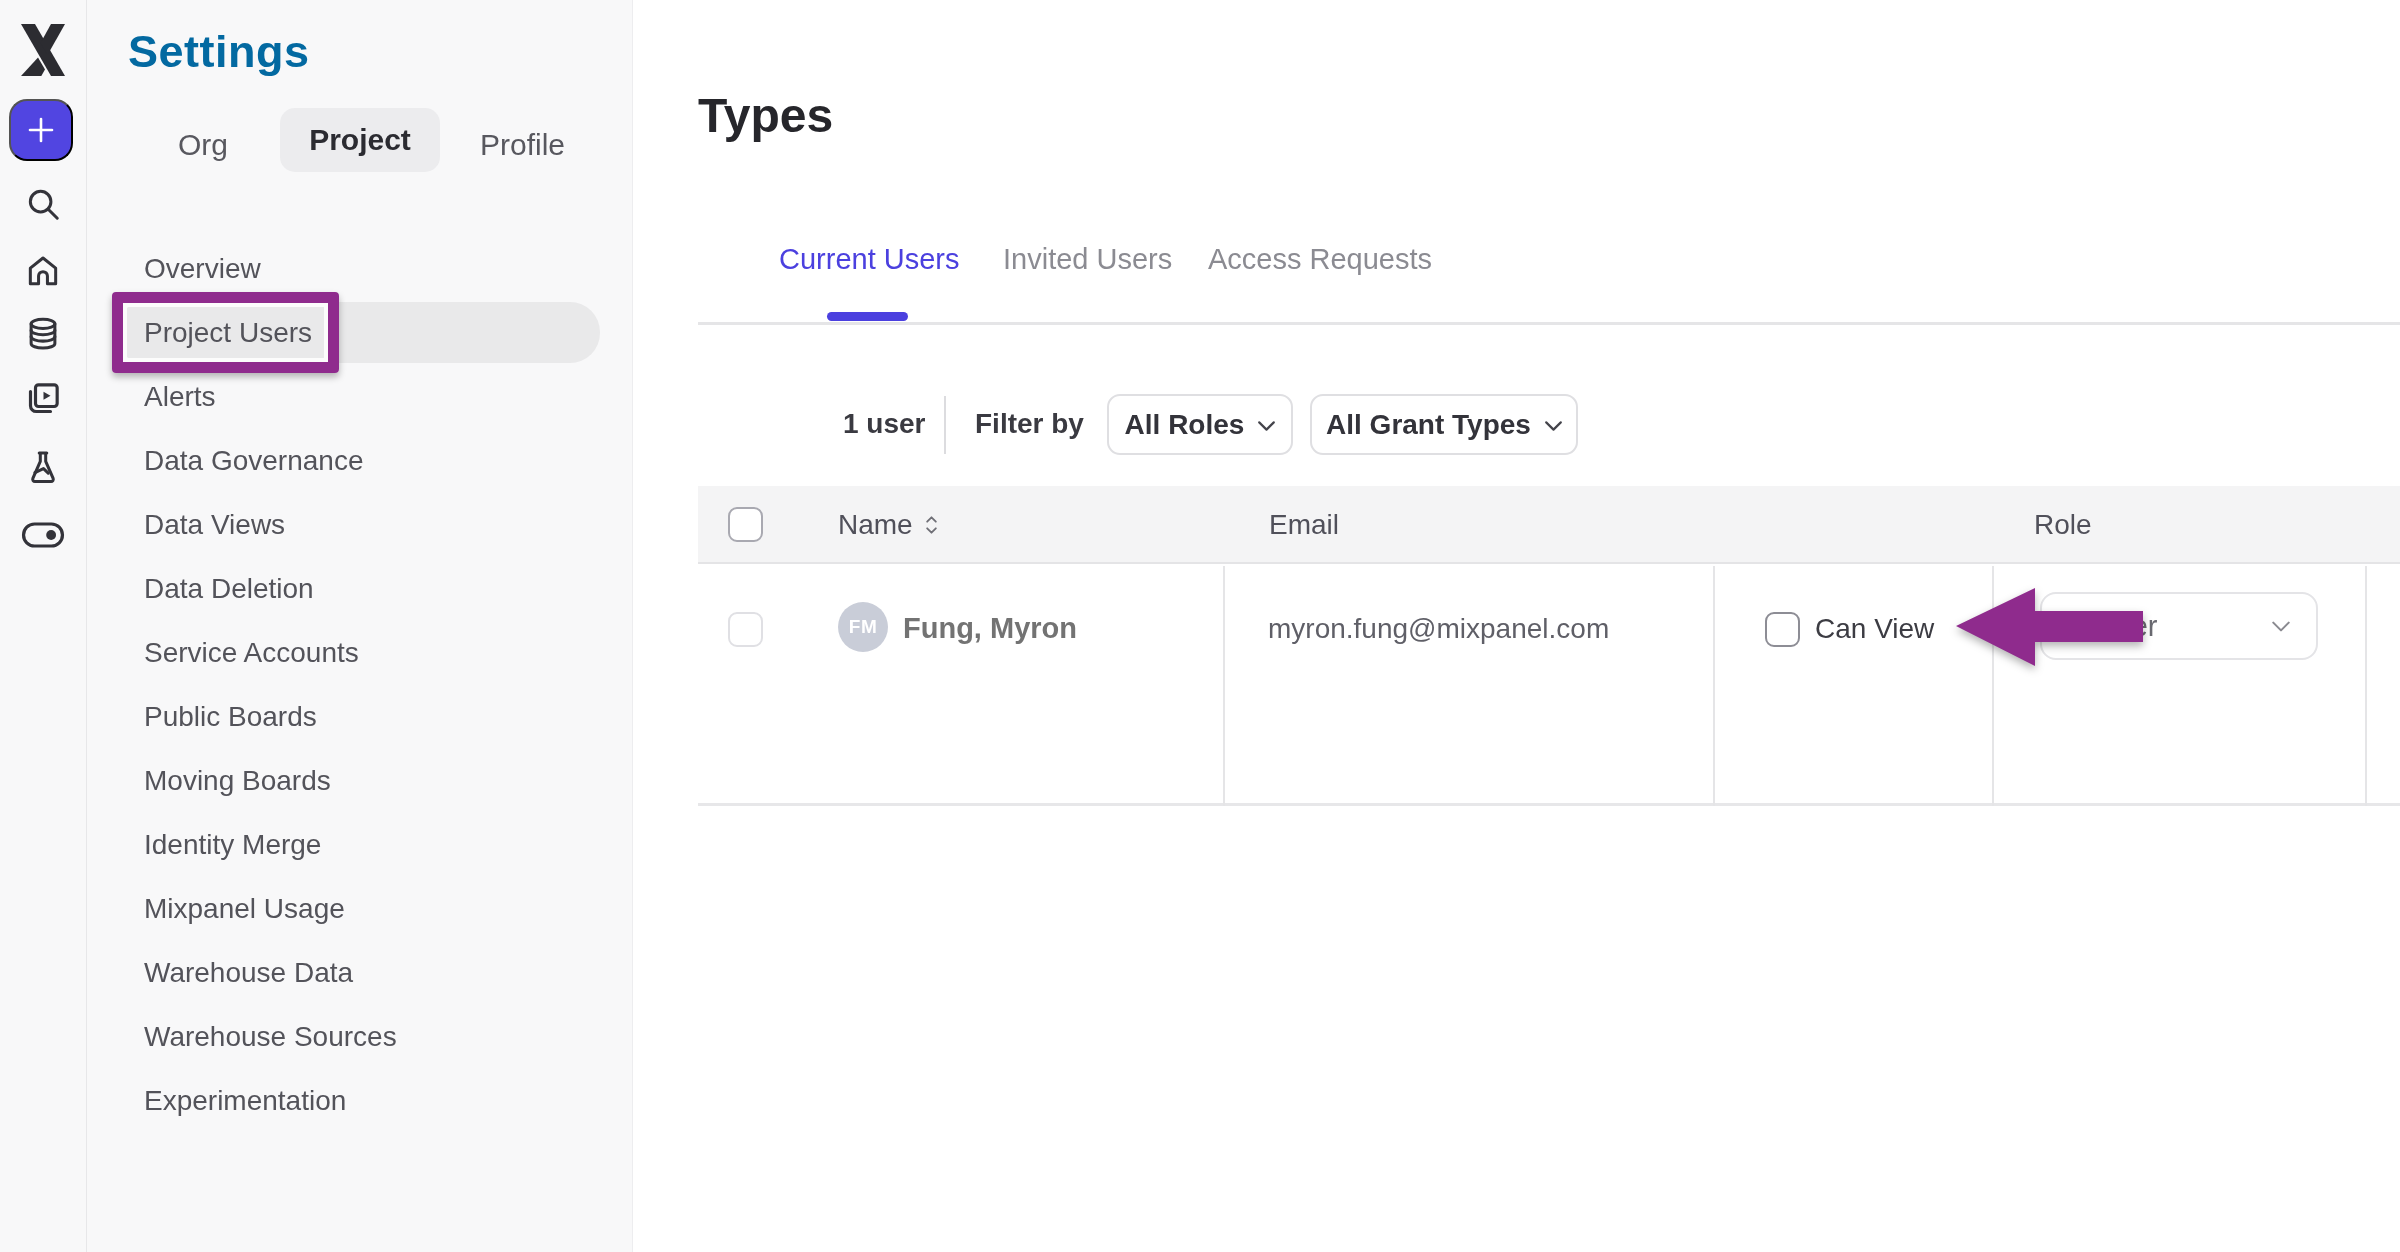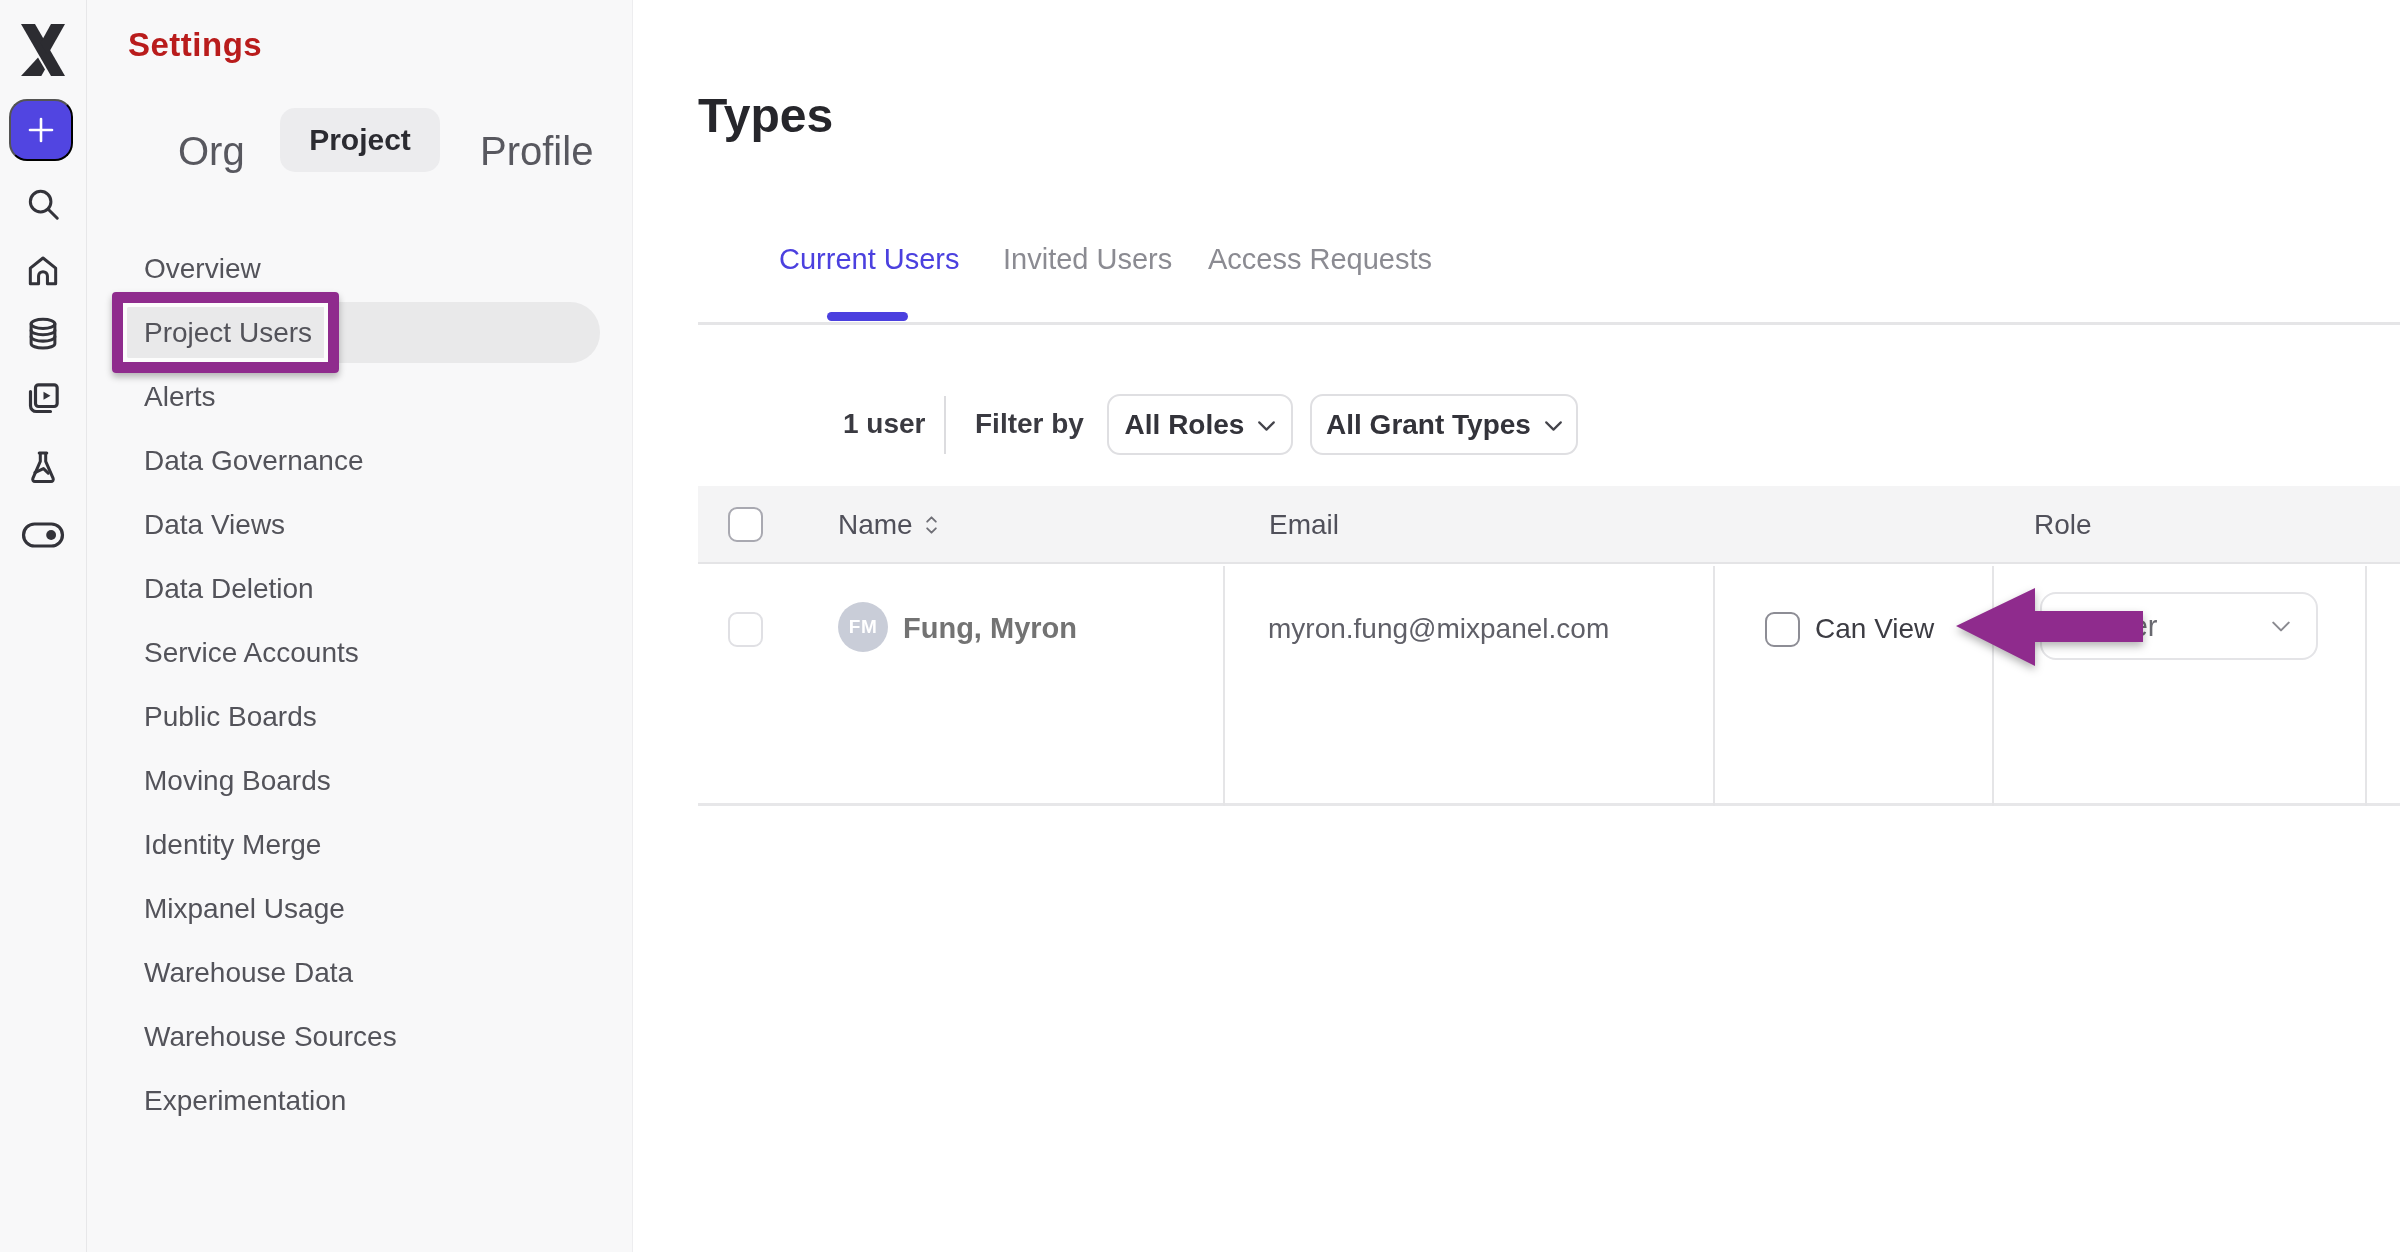"Settings" .sb-title { color: #b91c1c -> #0369a1; font-size: 33px -> 45px }
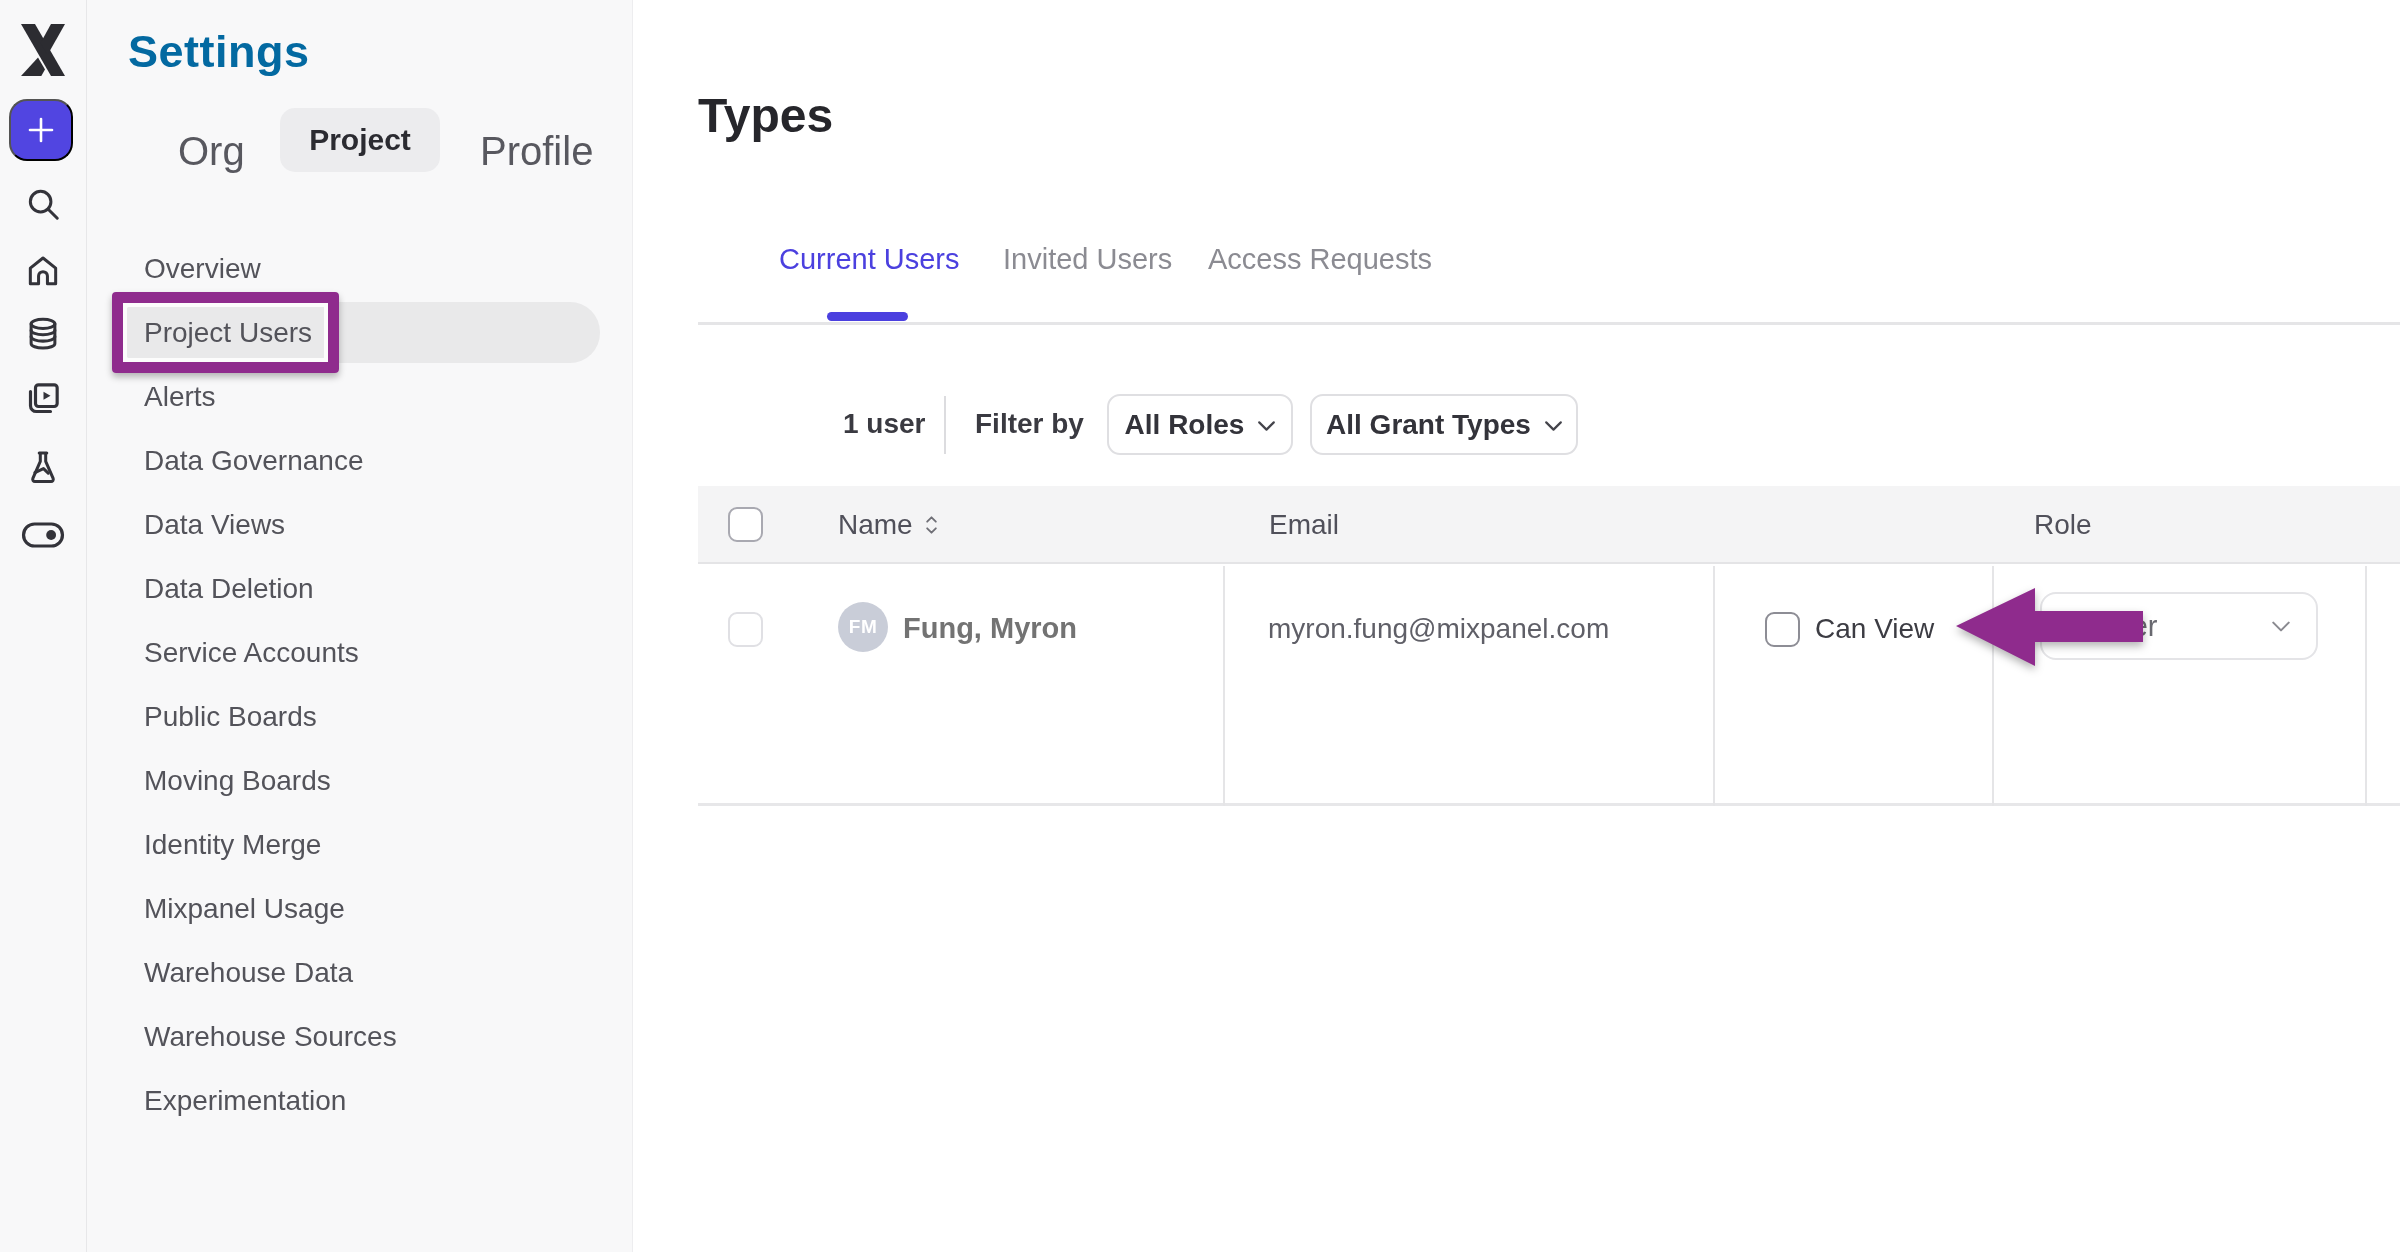"Org" .sb-tab { font-size: 40px -> 30px; top: 128px -> 122px }
